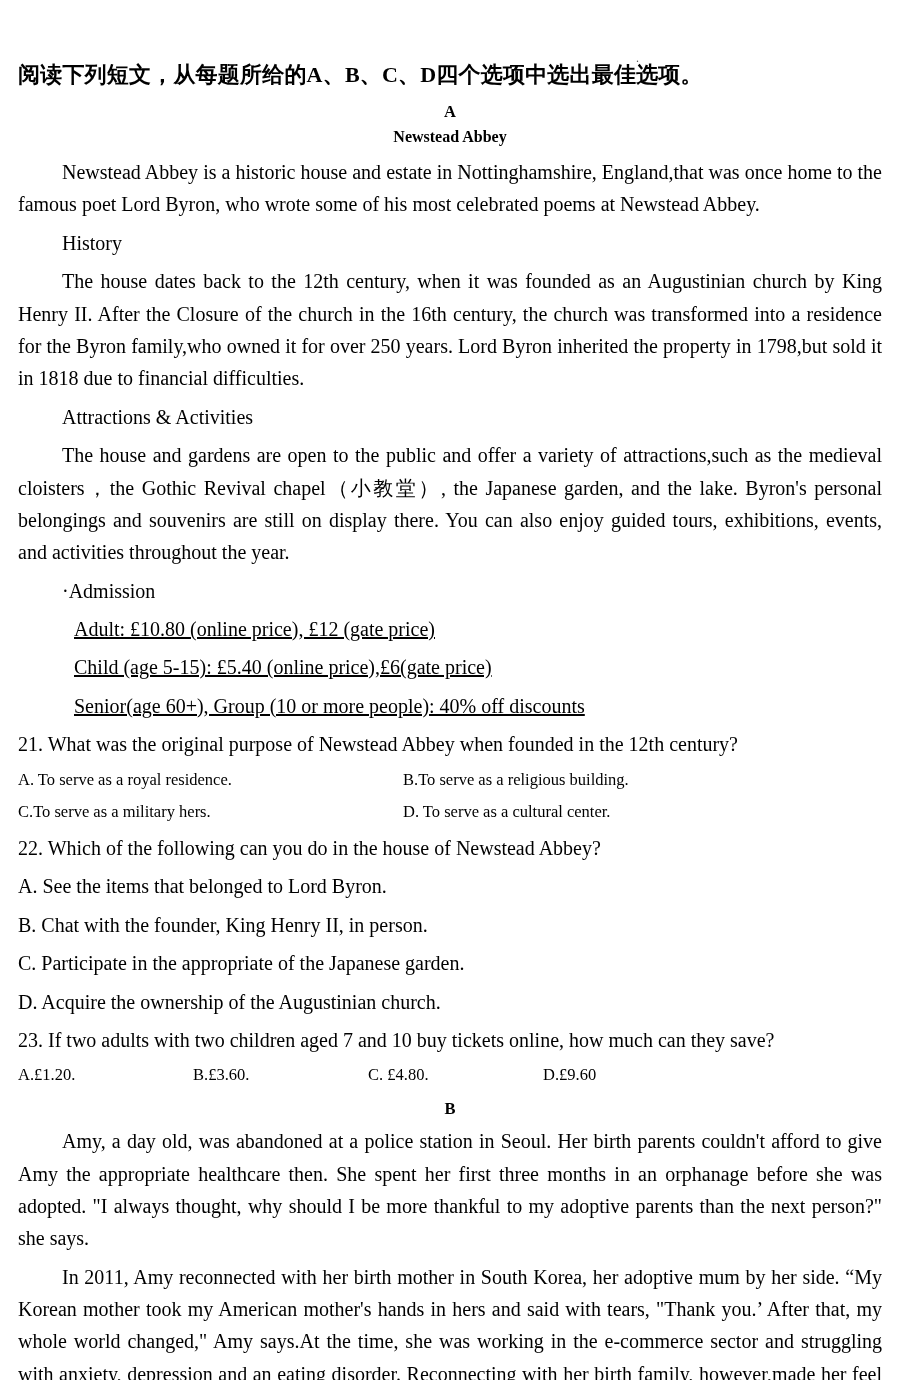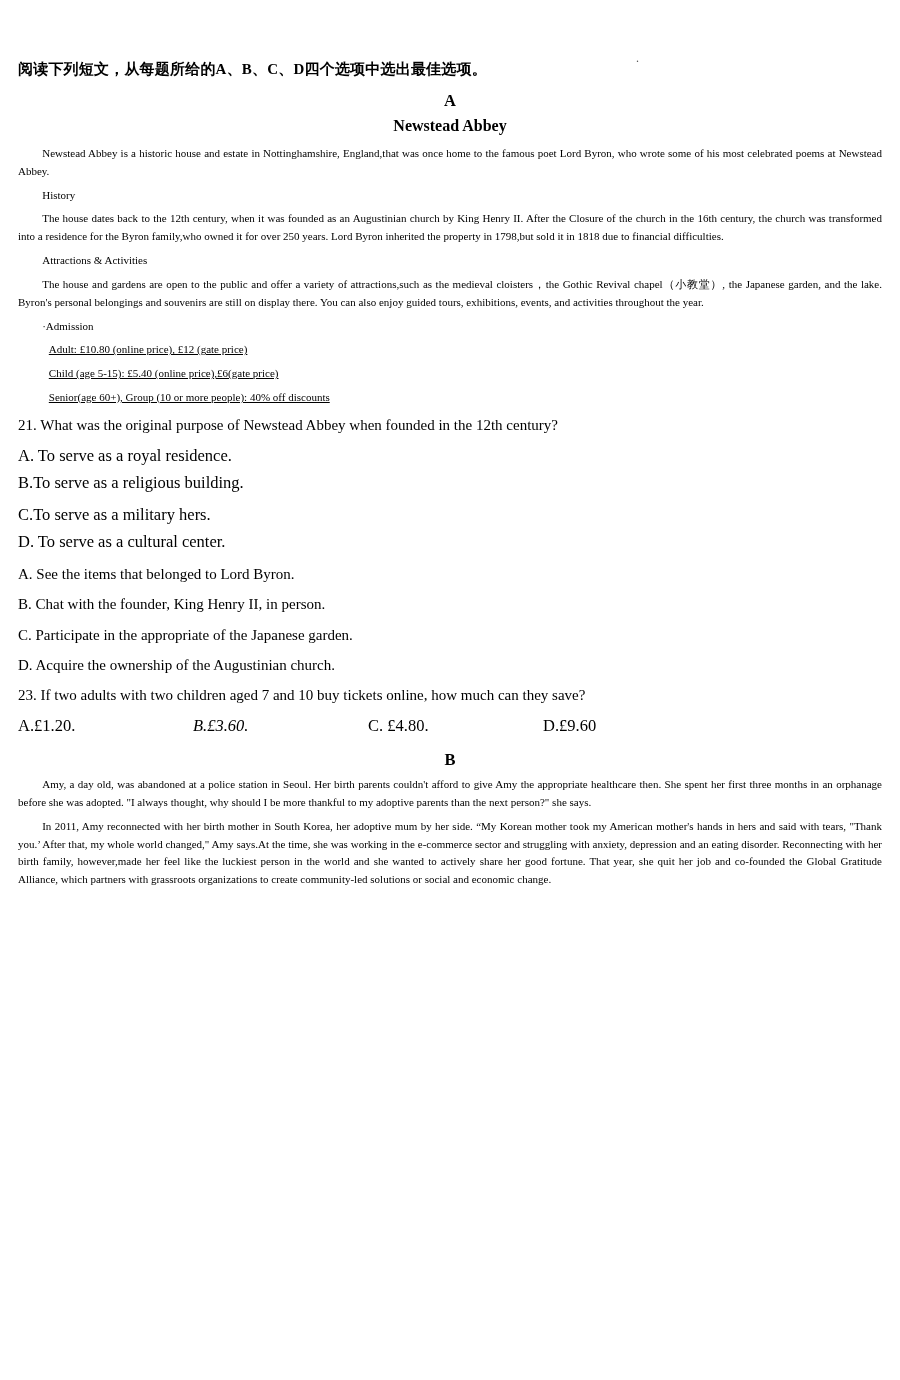"阅读下列短文，从每题所给的A、B、C、D四个选项中选出最佳选项。" .instruction { font-size: 15px -> 22px }
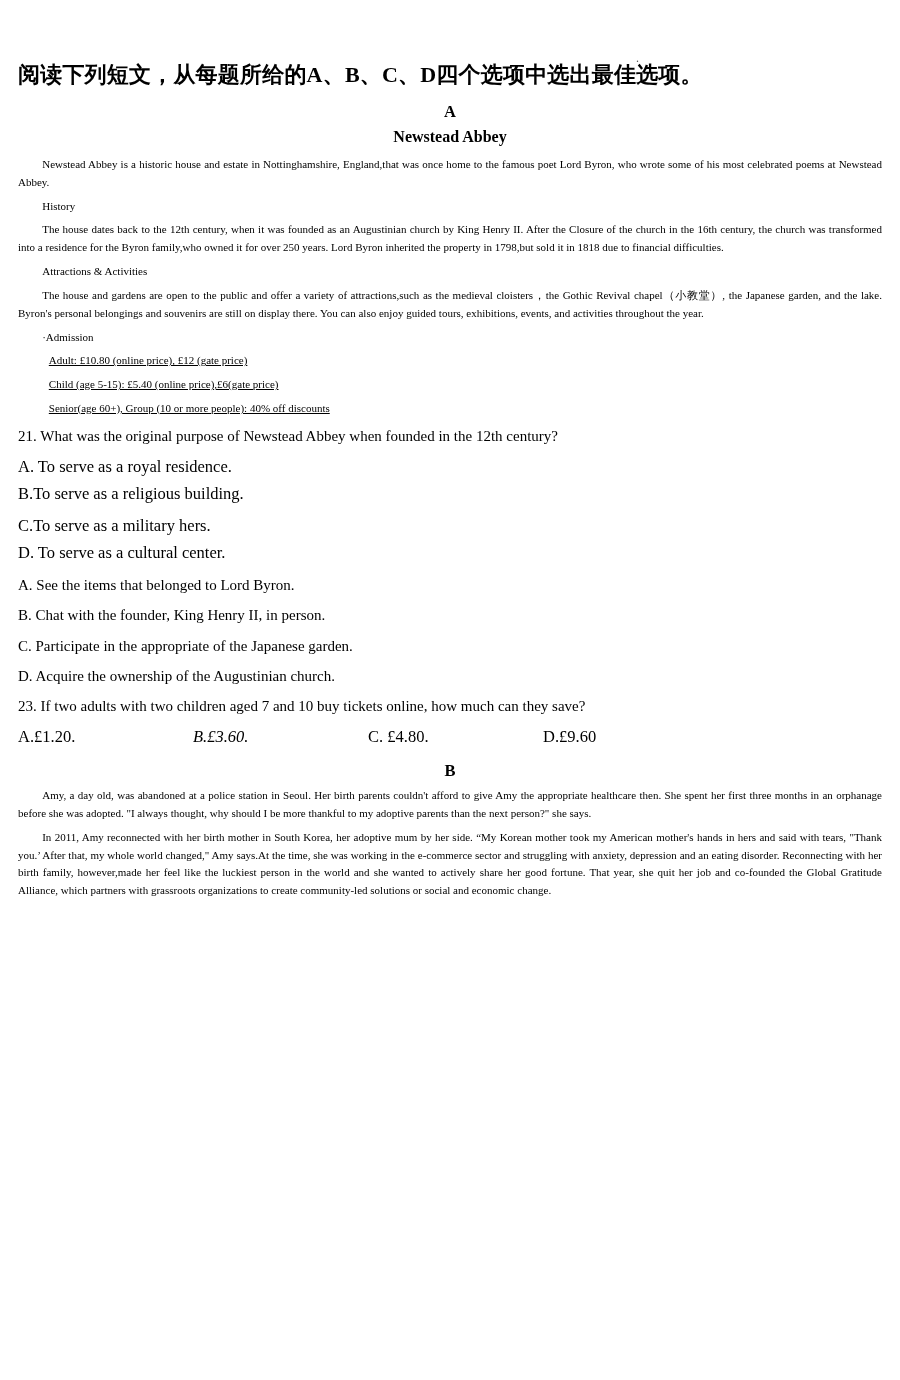"Newstead Abbey is a historic" p.body { font-size: 11px -> 20px }
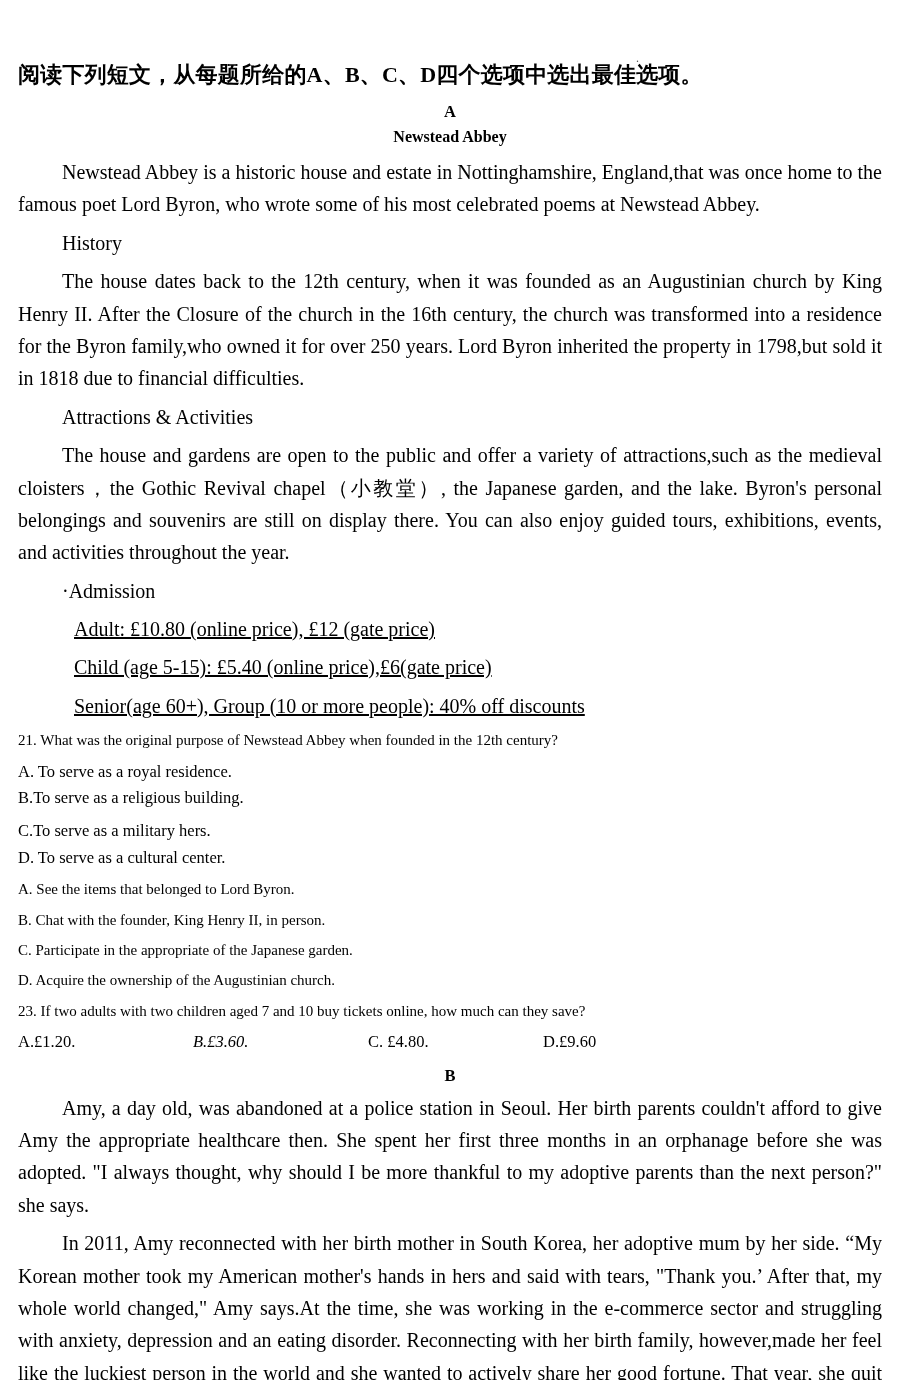"21. What was the original" p.question { font-size: 15px -> 20px }
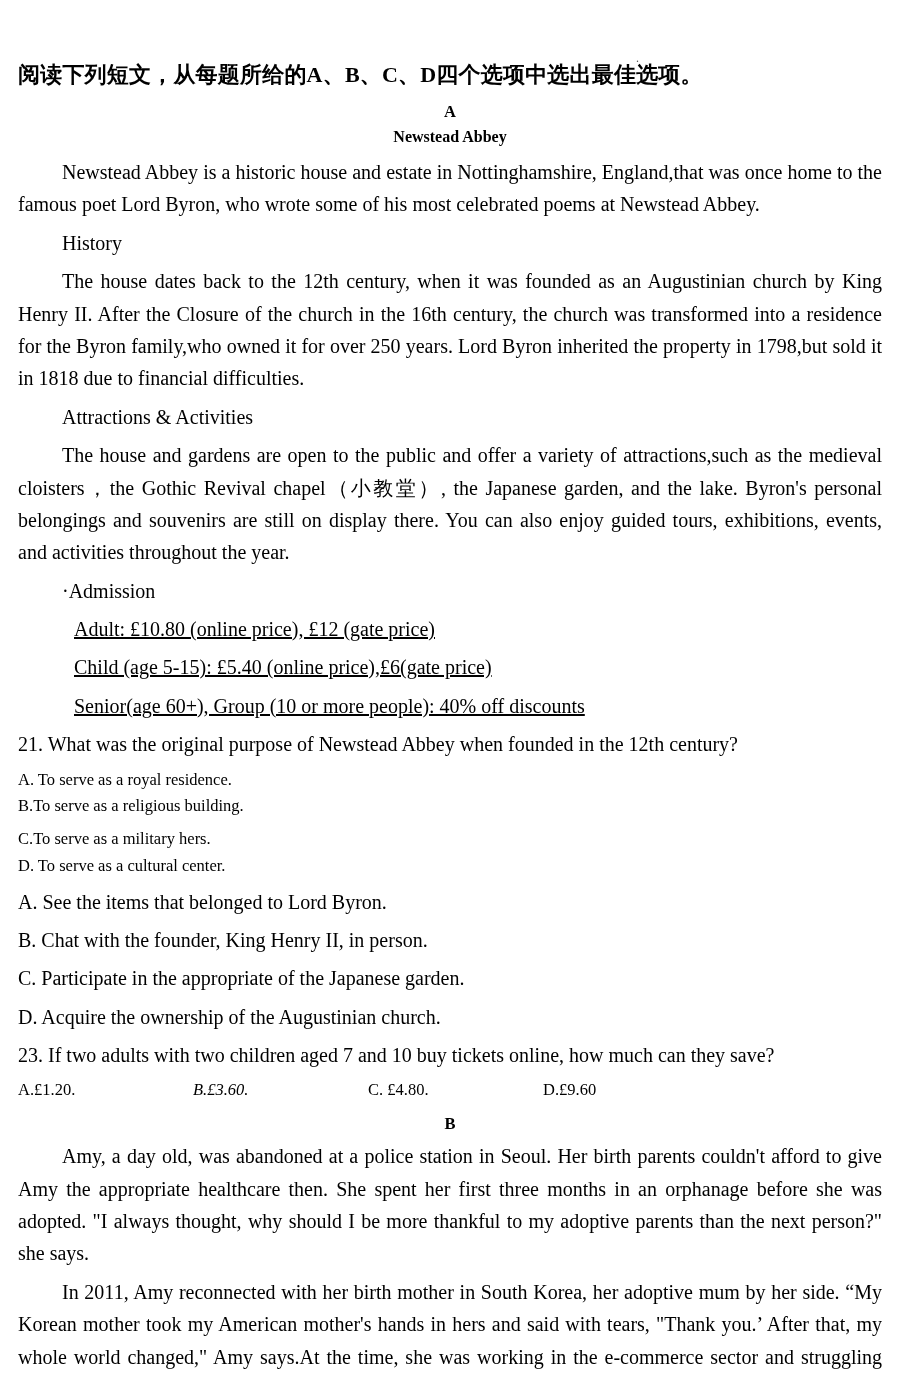"A. To serve as a" .options-row { flex-direction: column -> none }
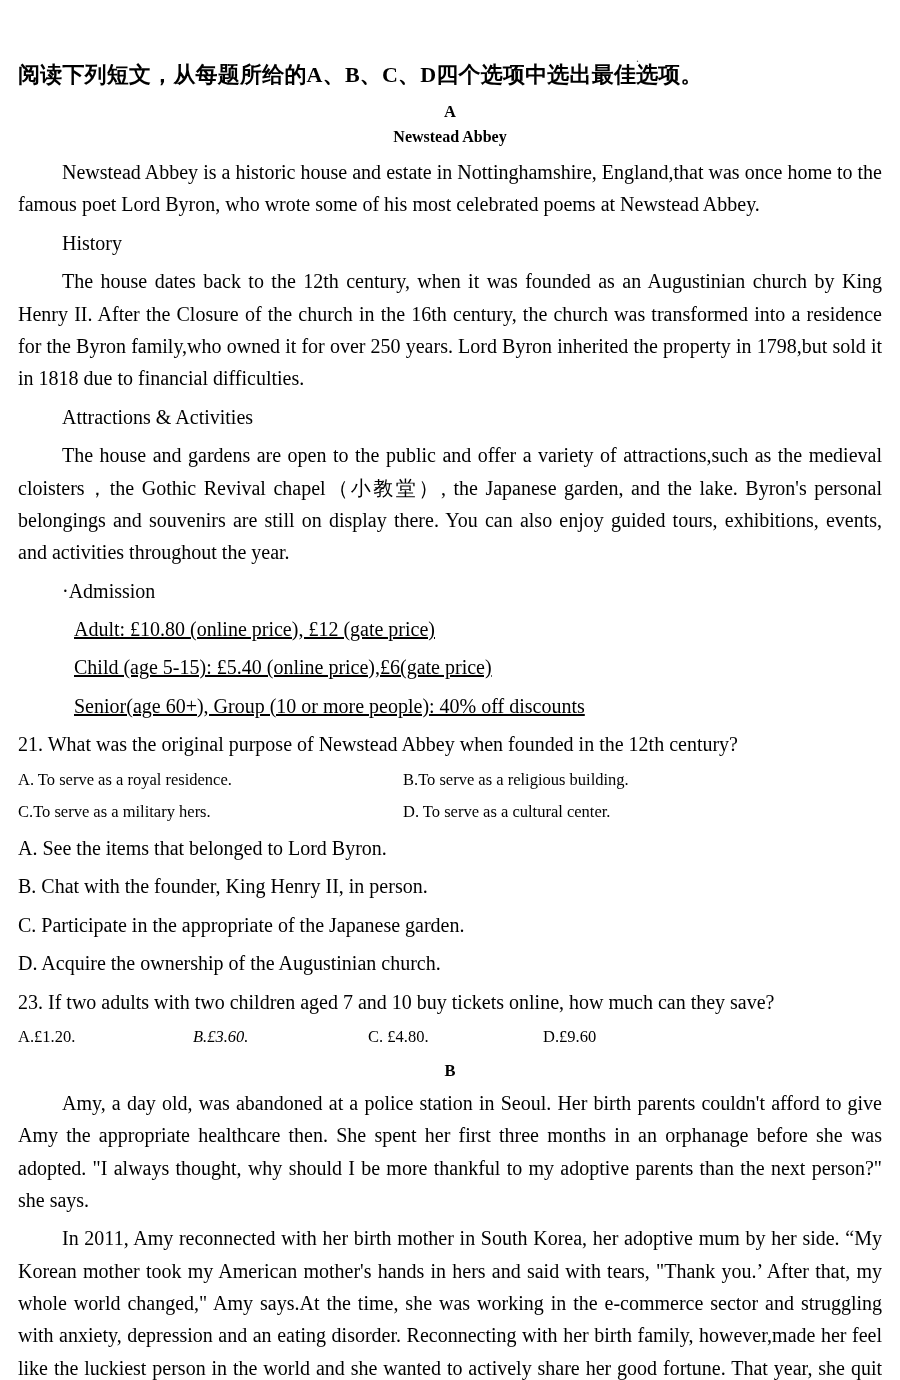"22. Which of the following" p.question { html: none -> <p>22. Which of the following can you do in the house of Newstead Abbey?</p> }
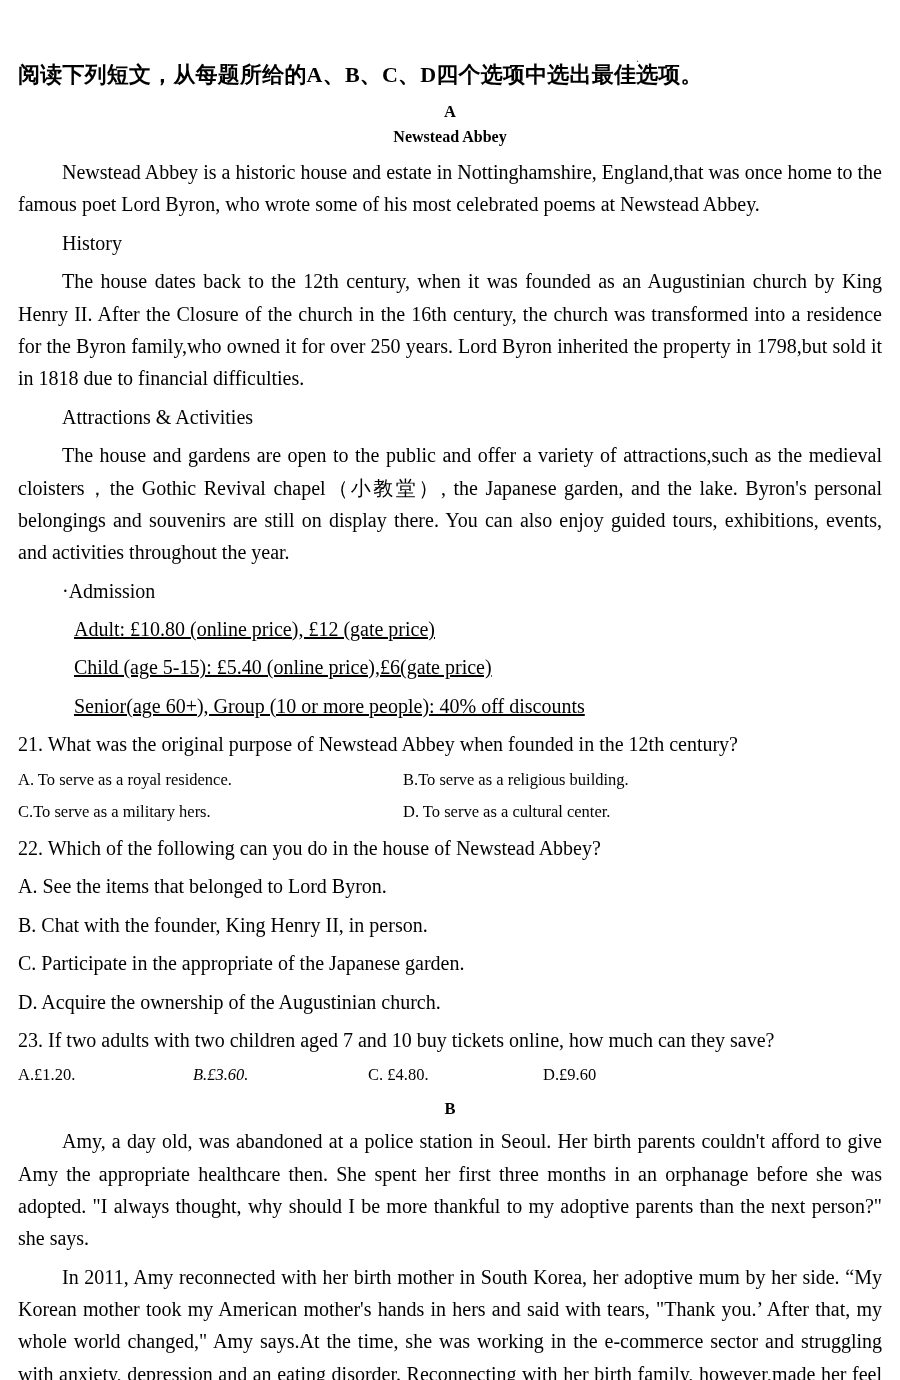"B.£3.60." .o2 { font-style: italic -> none }
